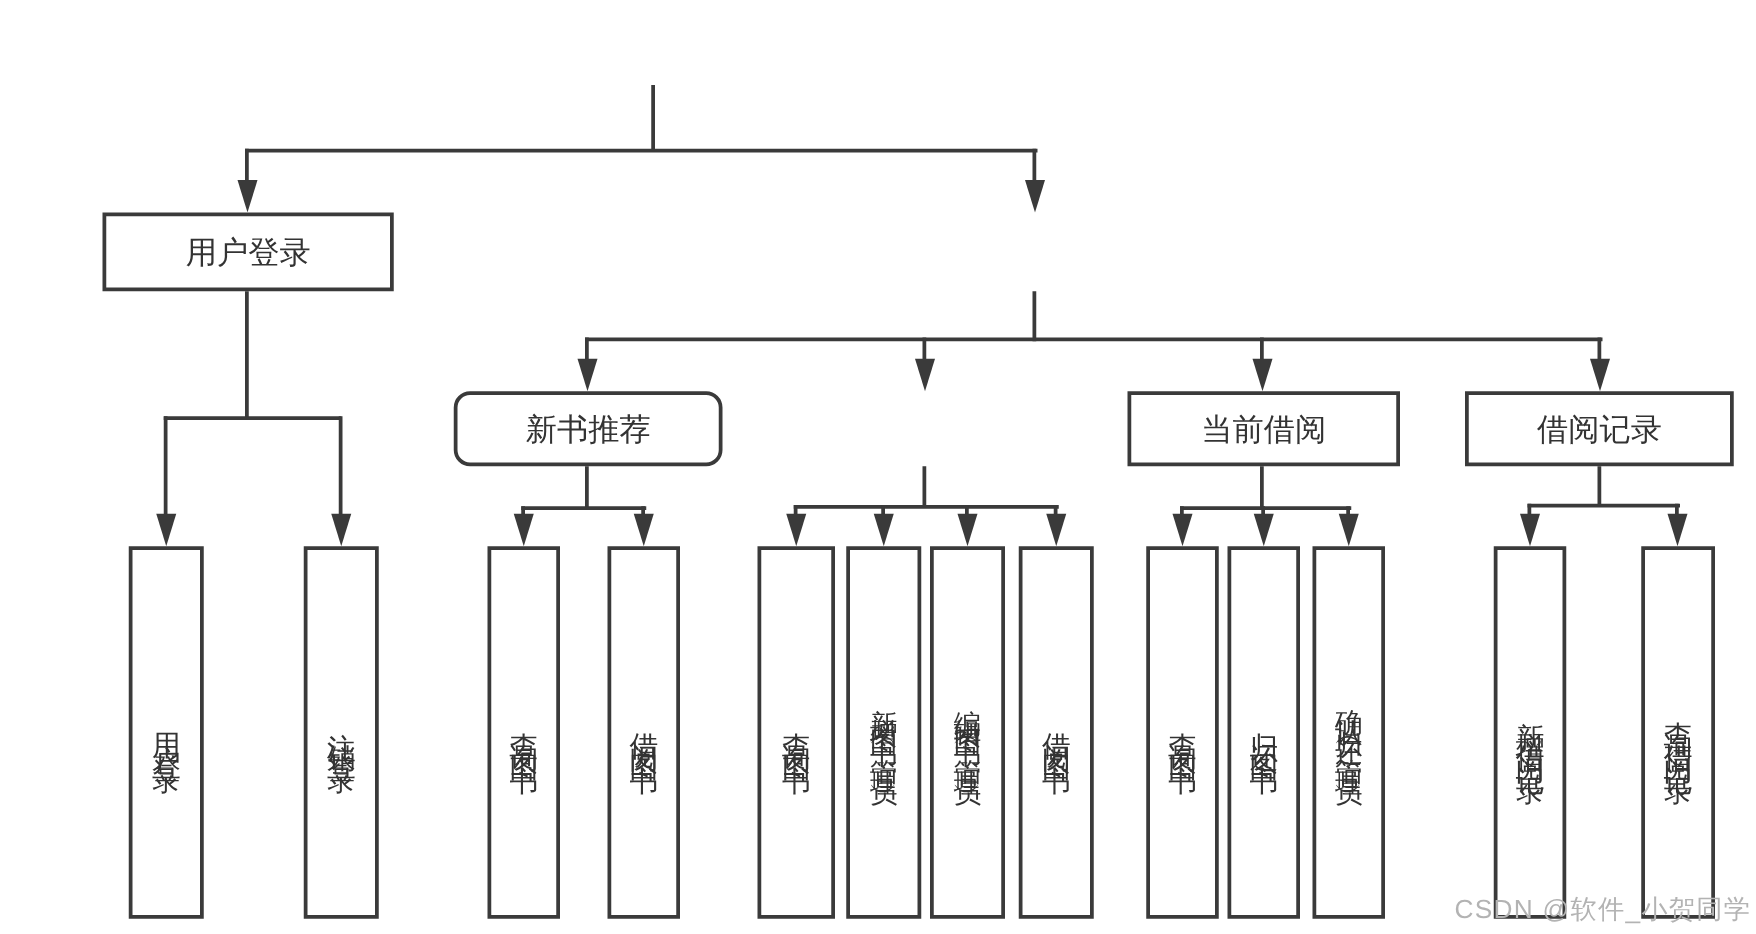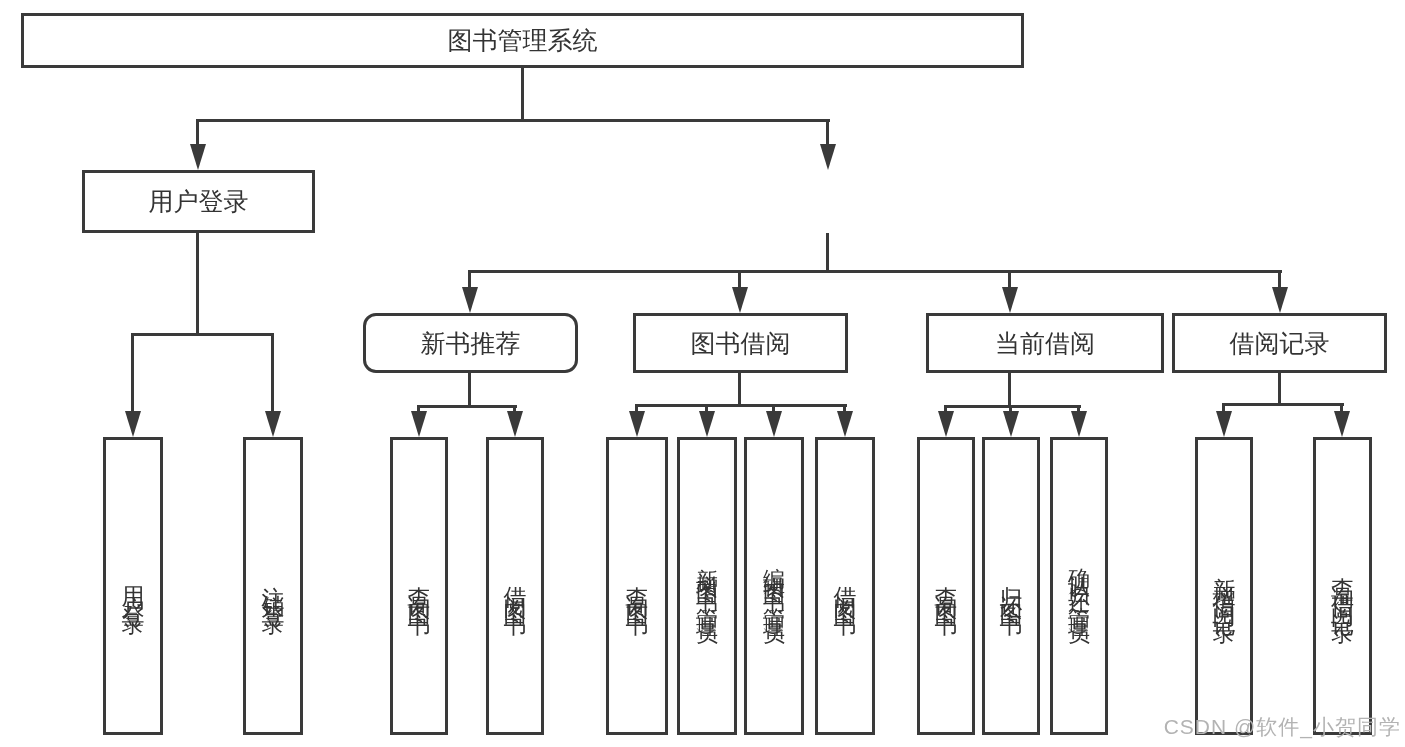"图书管理系统" div.box { html: <div> <span>图书管理系统</span> </div> -> none }
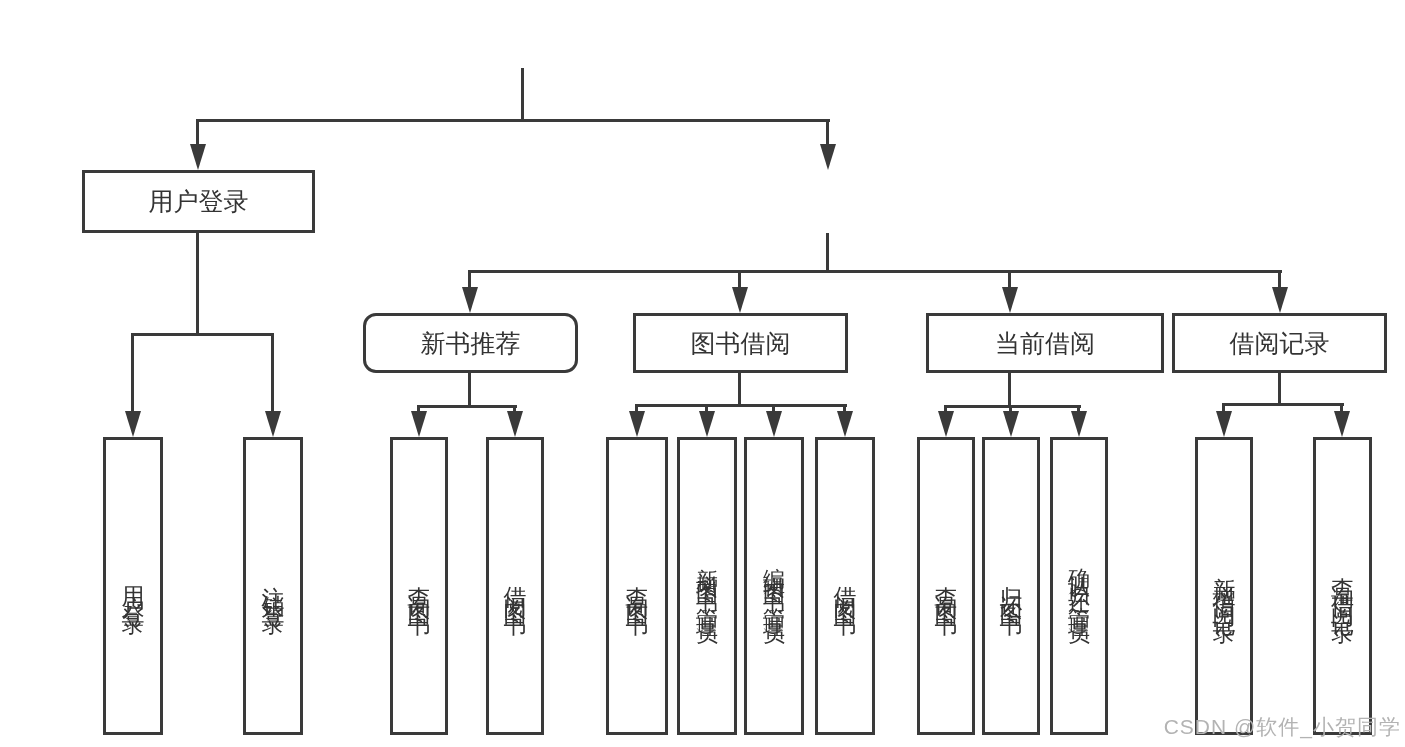"图书借阅" div.box { html: <div> <span>图书借阅</span> </div> -> none }
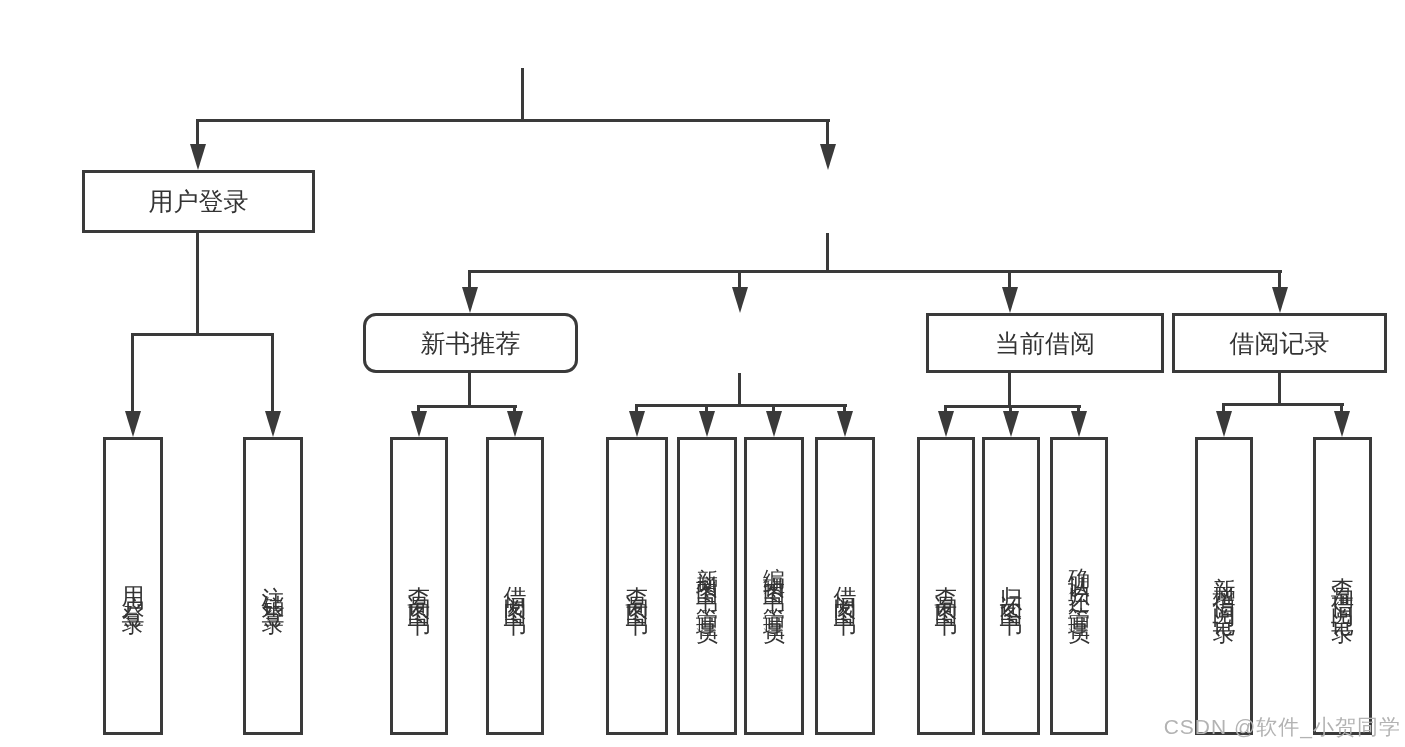"当前借阅" div.box { left: 926px -> 902px; width: 238px -> 218px }
